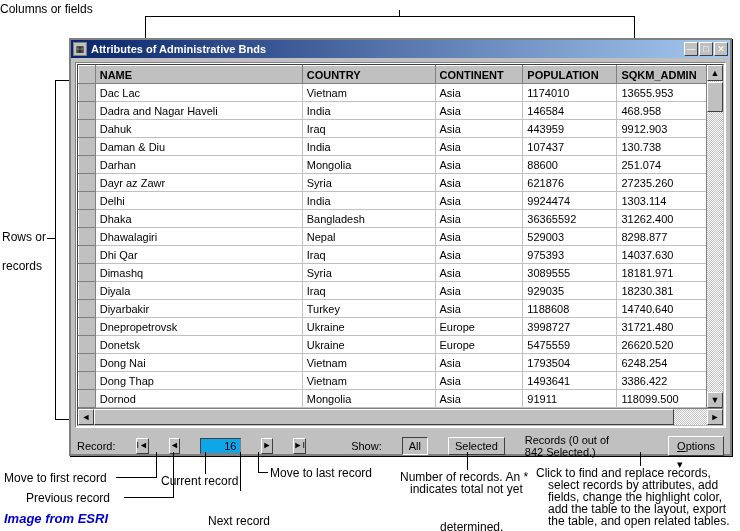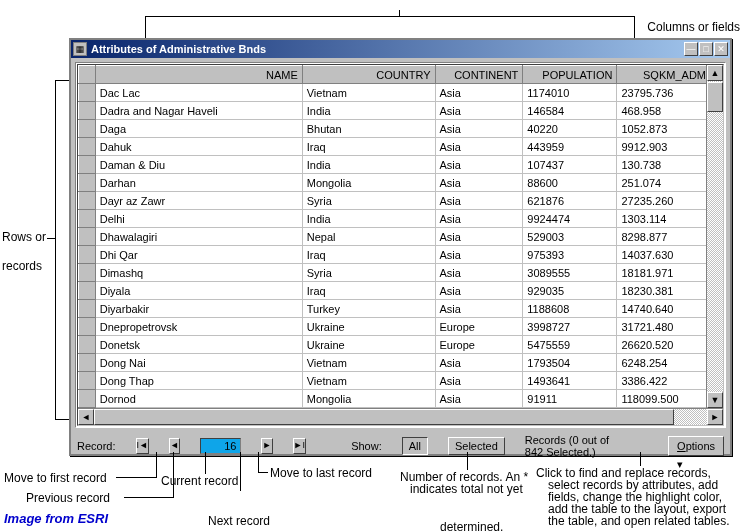"Columns or fields" .callout-top { text-align: right -> left; top: 20px -> 2px }
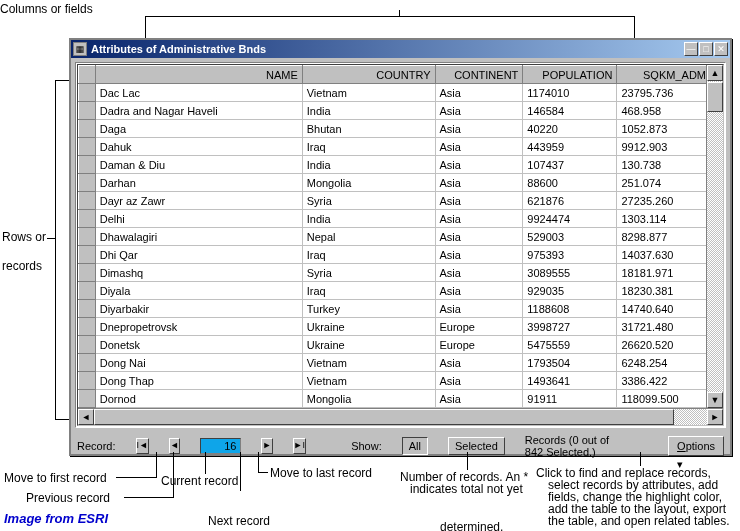"NAME" .grid th { font-weight: normal -> bold; text-align: right -> left }
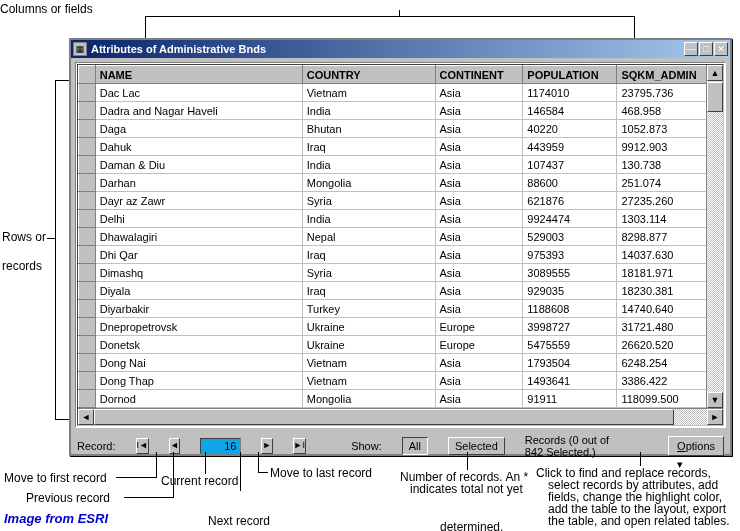"23795.736" td { text: 23795.736 -> 13655.953 }
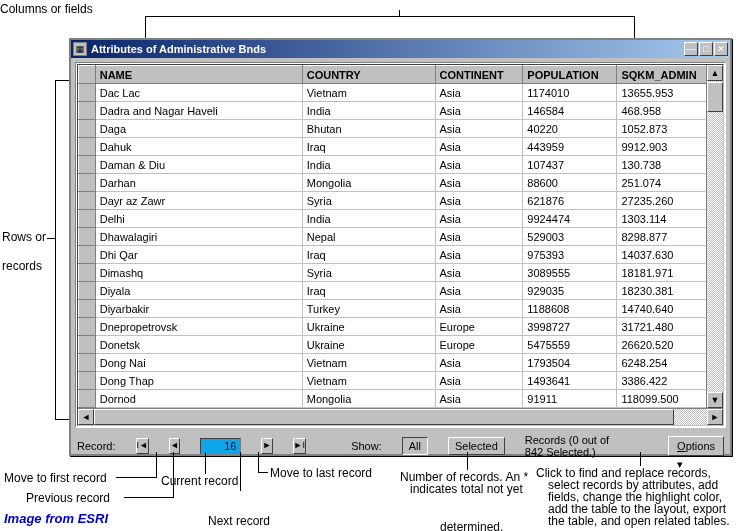"Daga" tr { html: <tr> <td></td> <td>Daga</td> <td>Bhutan</td> <td>Asia</td> <td>40220</td> <td>1052.873</td> </tr> -> none }
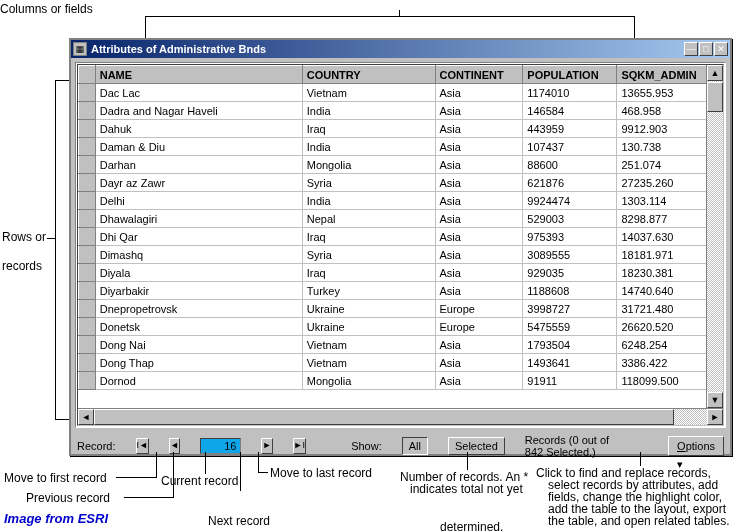"Dhaka" tr { html: none -> <tr> <td></td> <td>Dhaka</td> <td>Bangladesh</td> <td>Asia</td> <td>36365592</td> <td>31262.400</td> </tr> }
